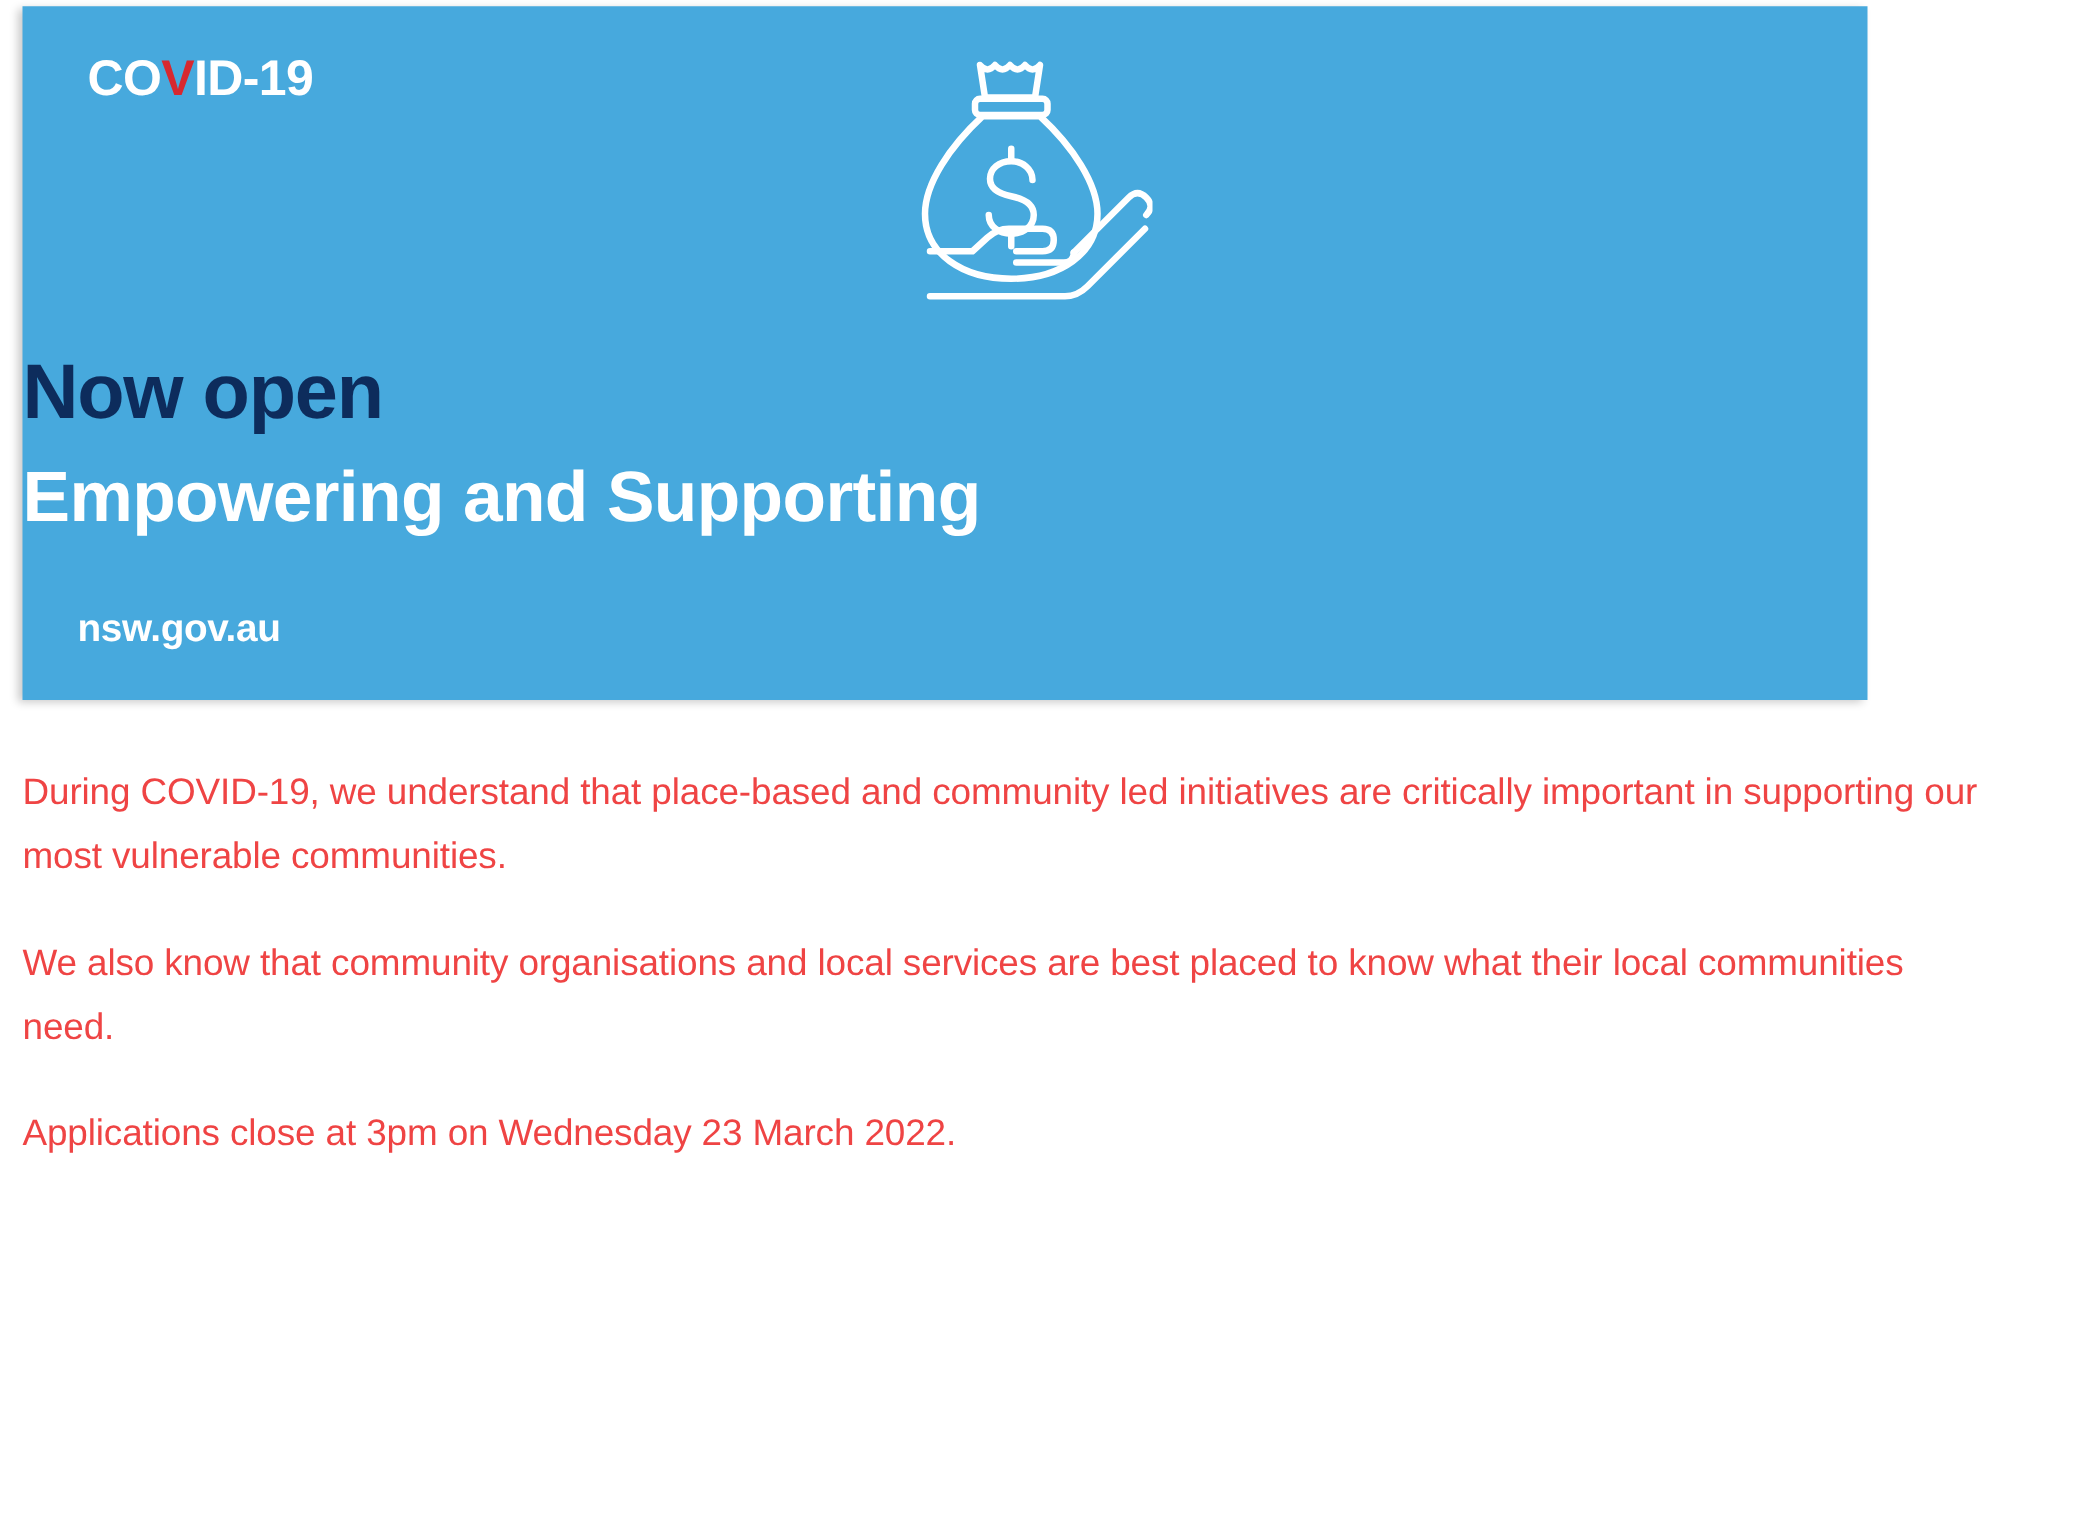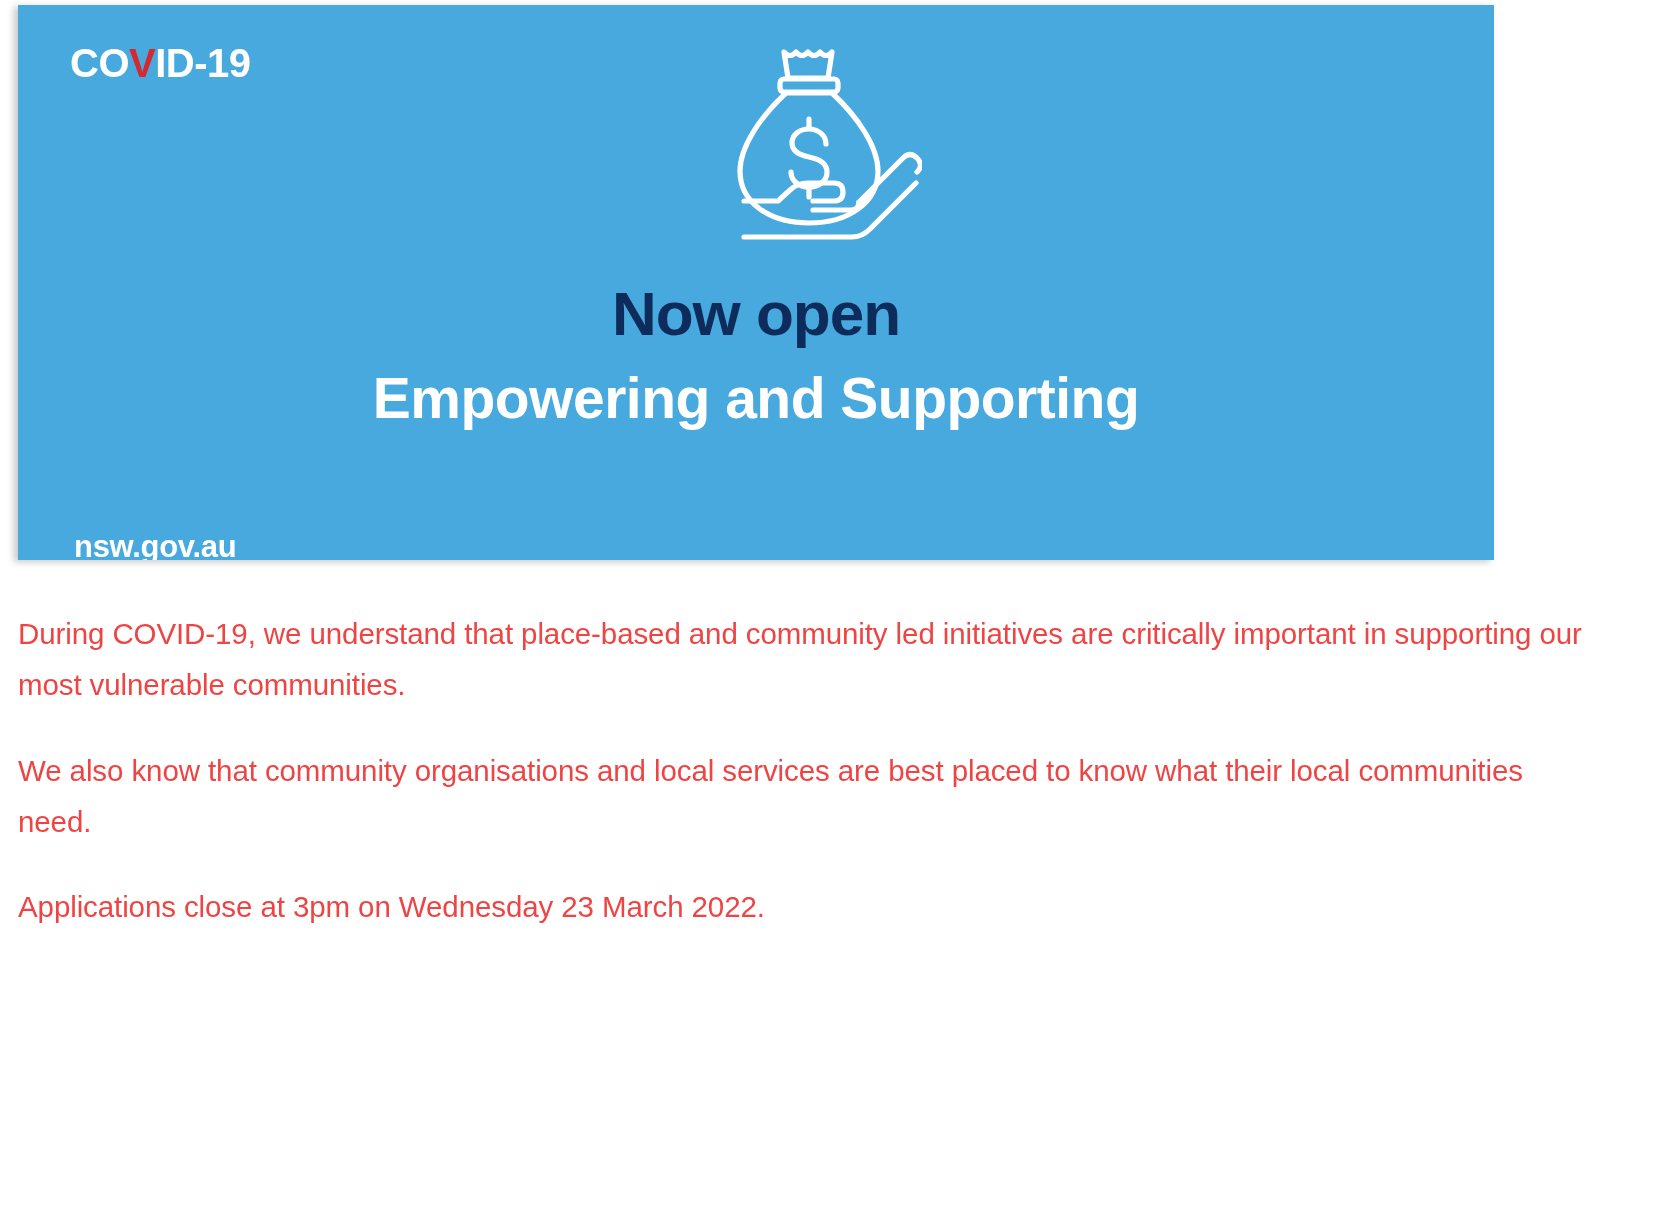"Now open" .headline { text-align: center -> none }
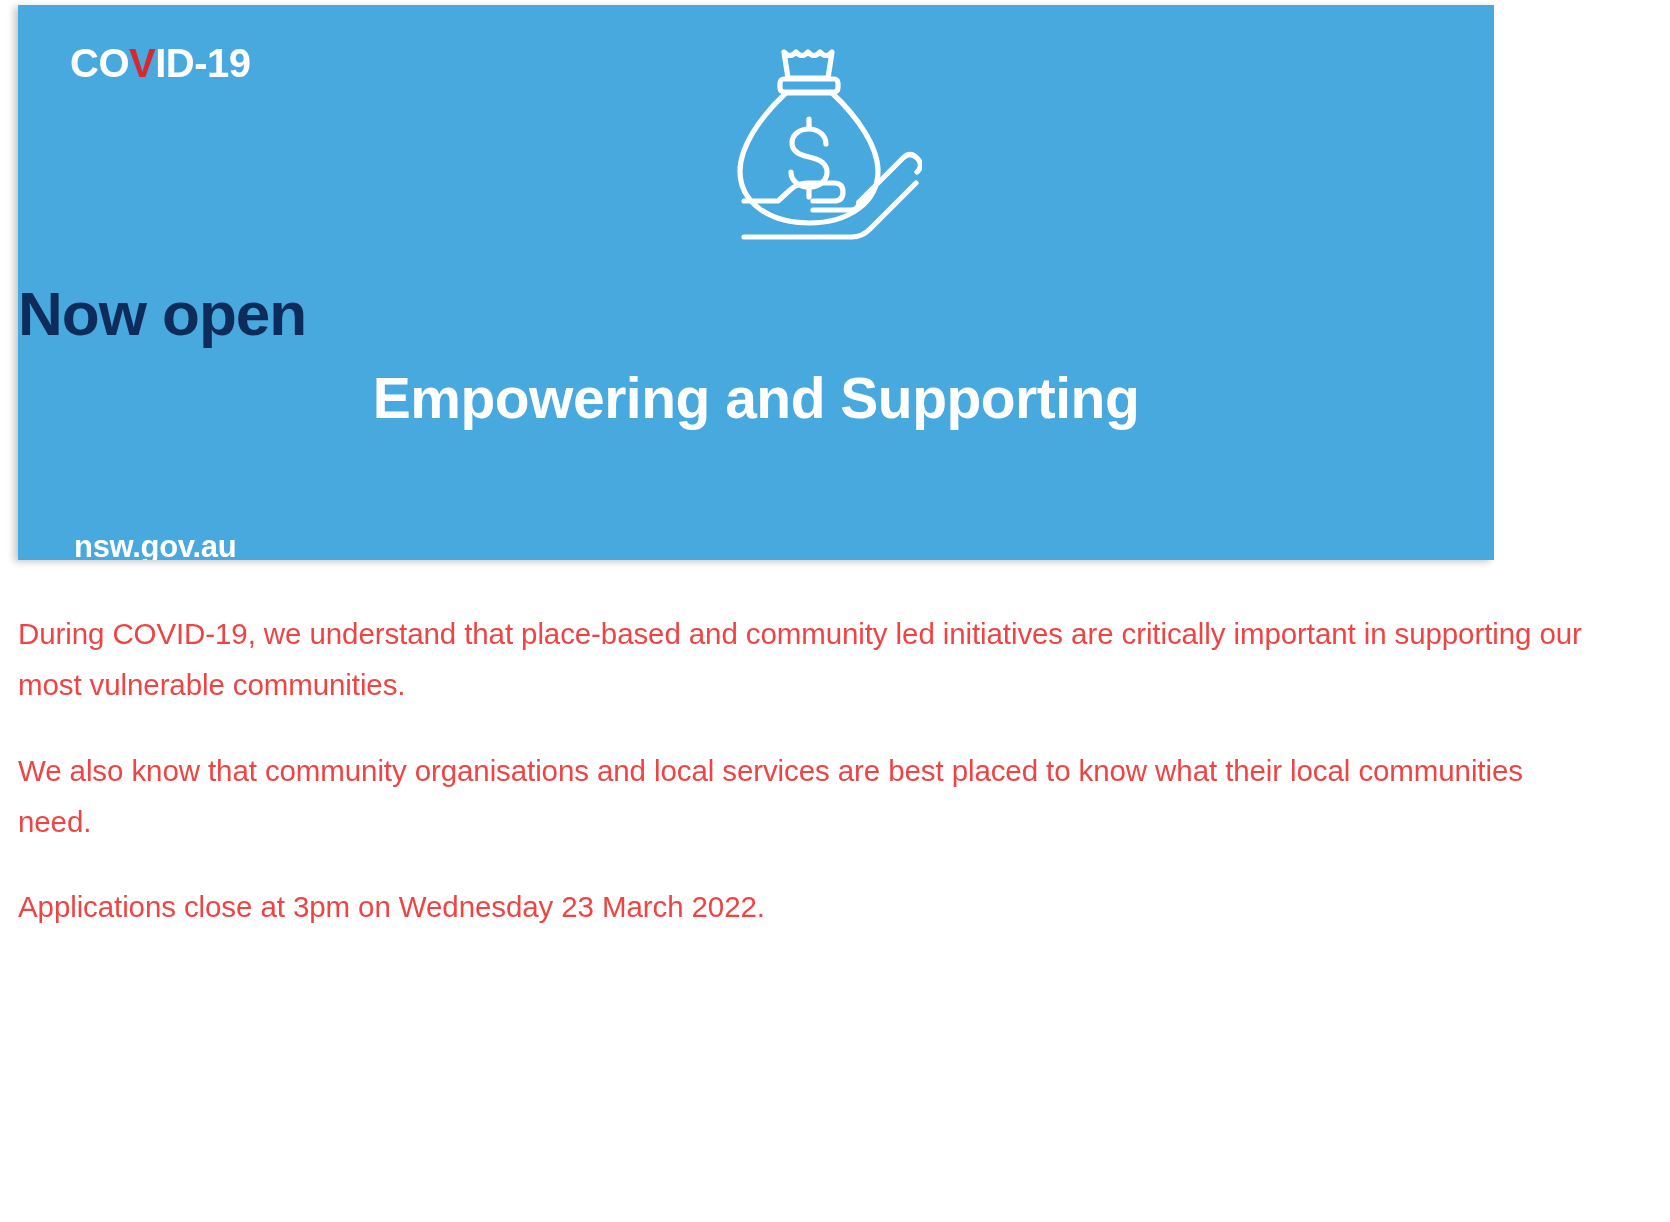"Empowering and Supporting" .subhead { text-align: center -> none }
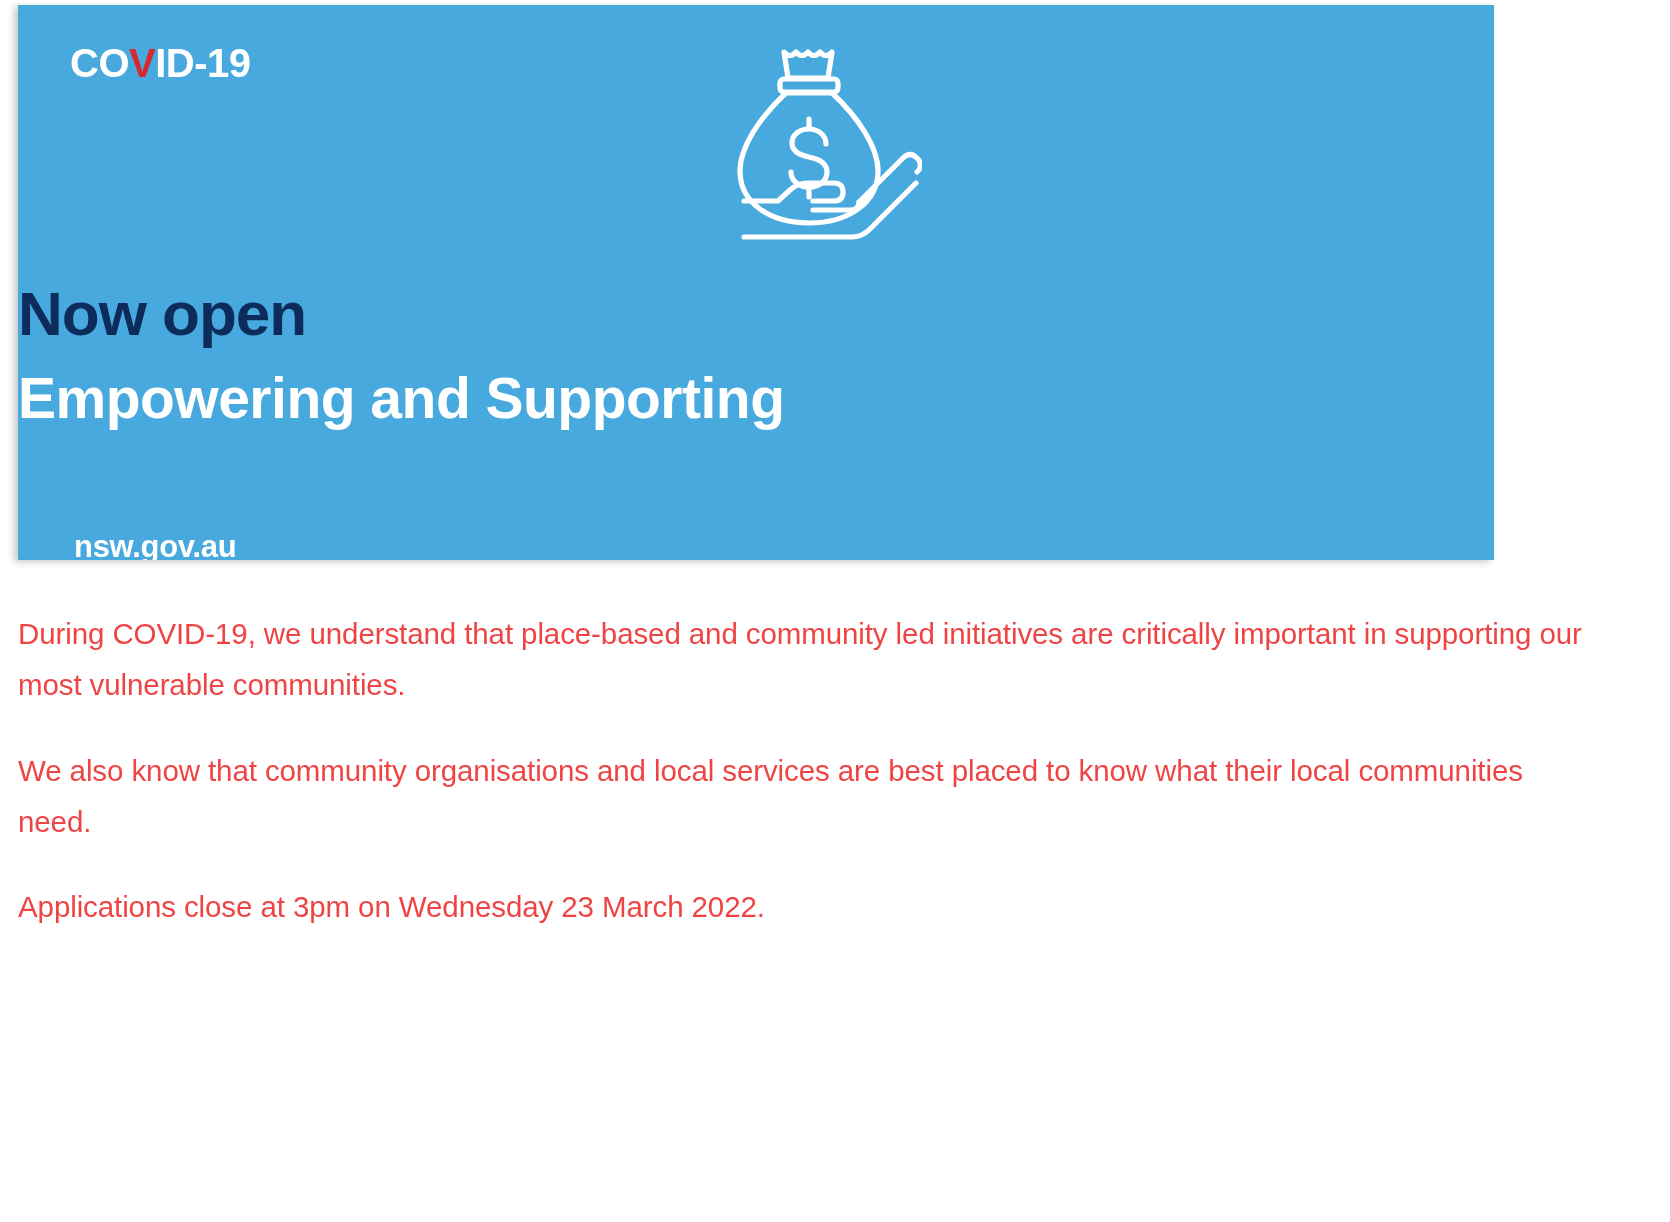"nsw.gov.au" .site-url { left: 56px -> 44px; margin-top: 44px -> none }
